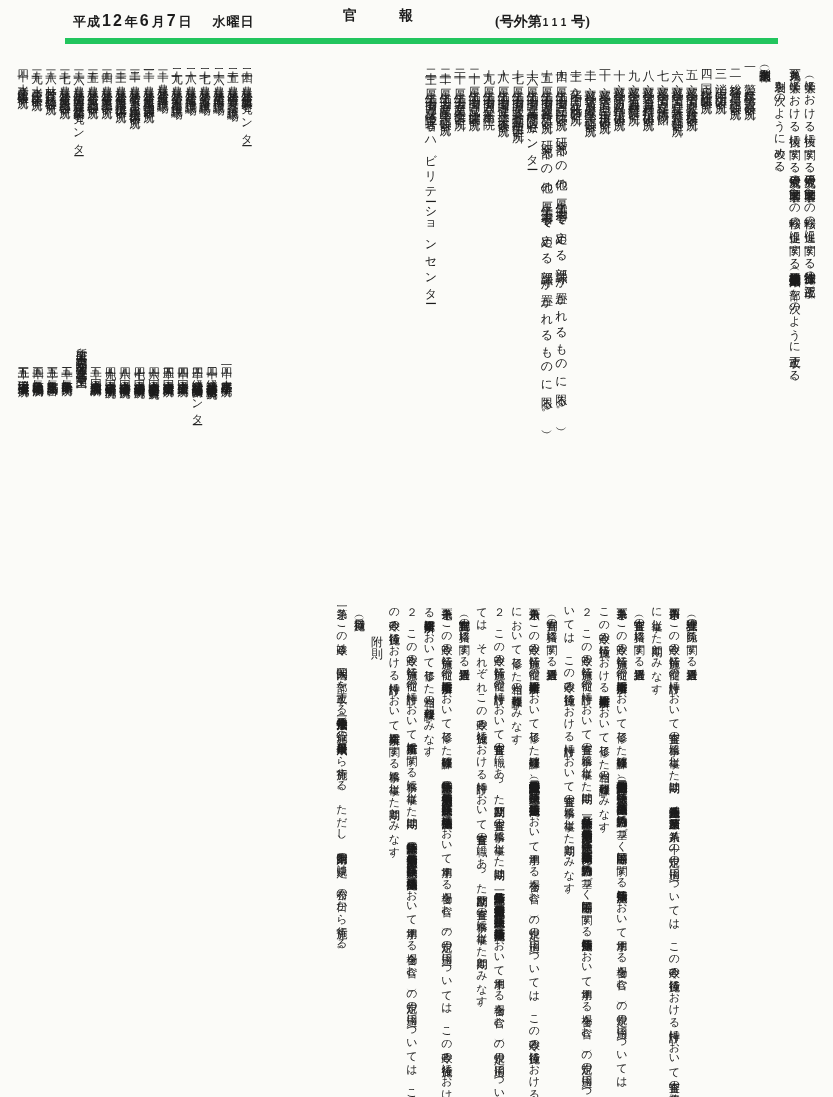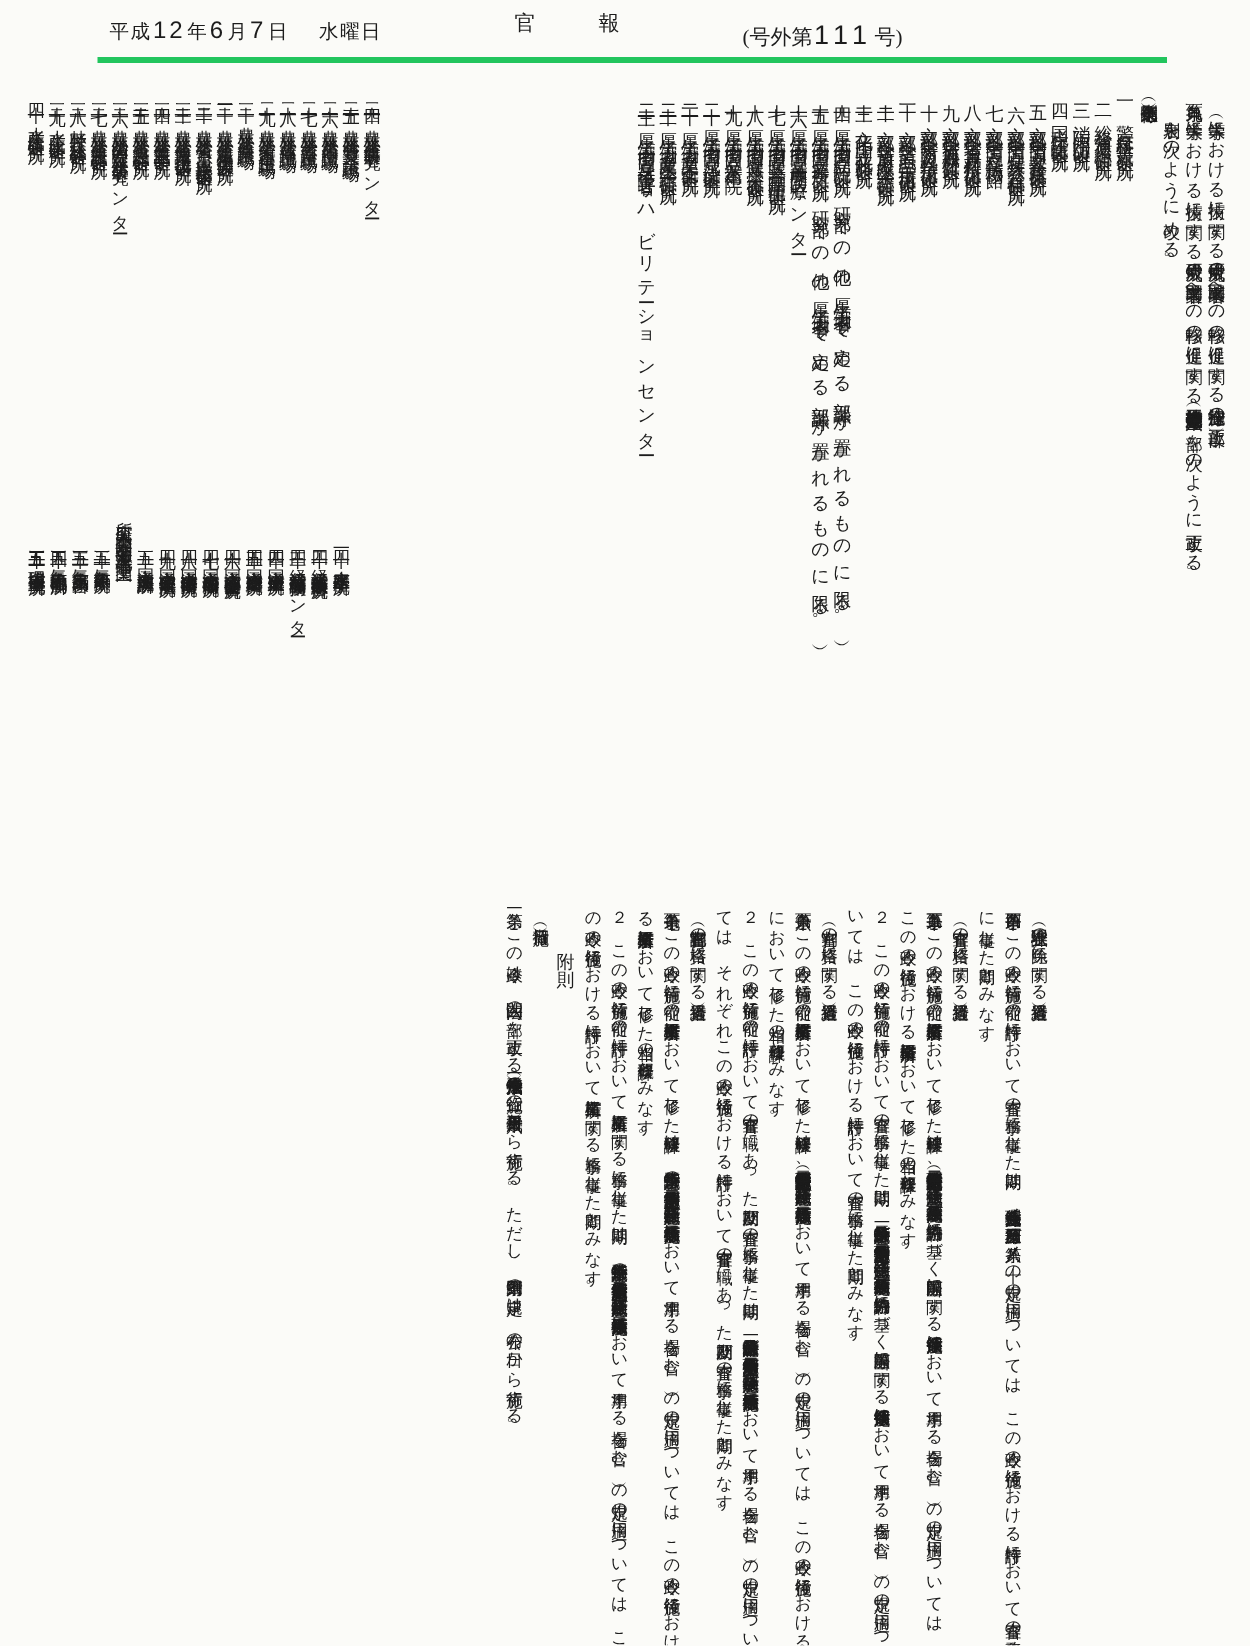"平成12年6月7日 水曜日" .masthead { border-bottom: 4px solid #22c55e -> 6px solid #22c55e; font-weight: none -> bold }
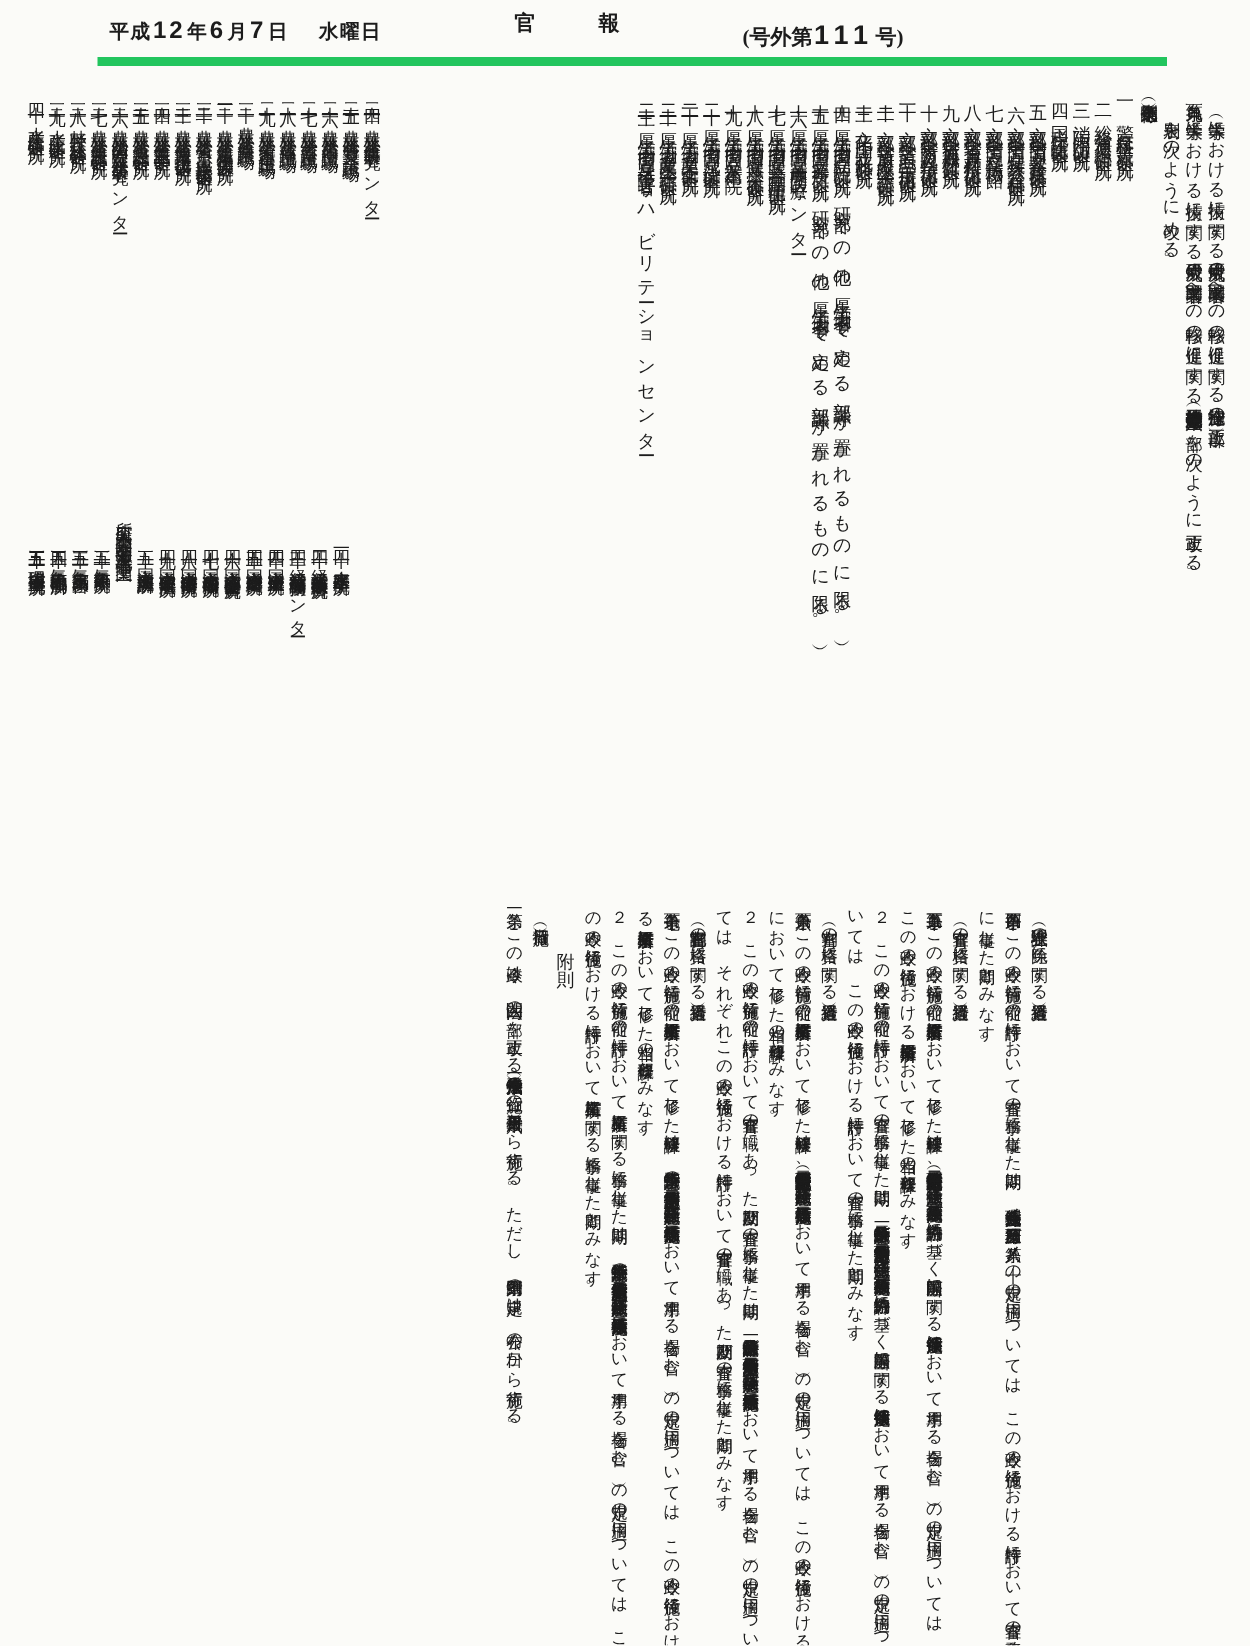"111" .m-issue .num-latin { font-size: 18px -> 10px }
